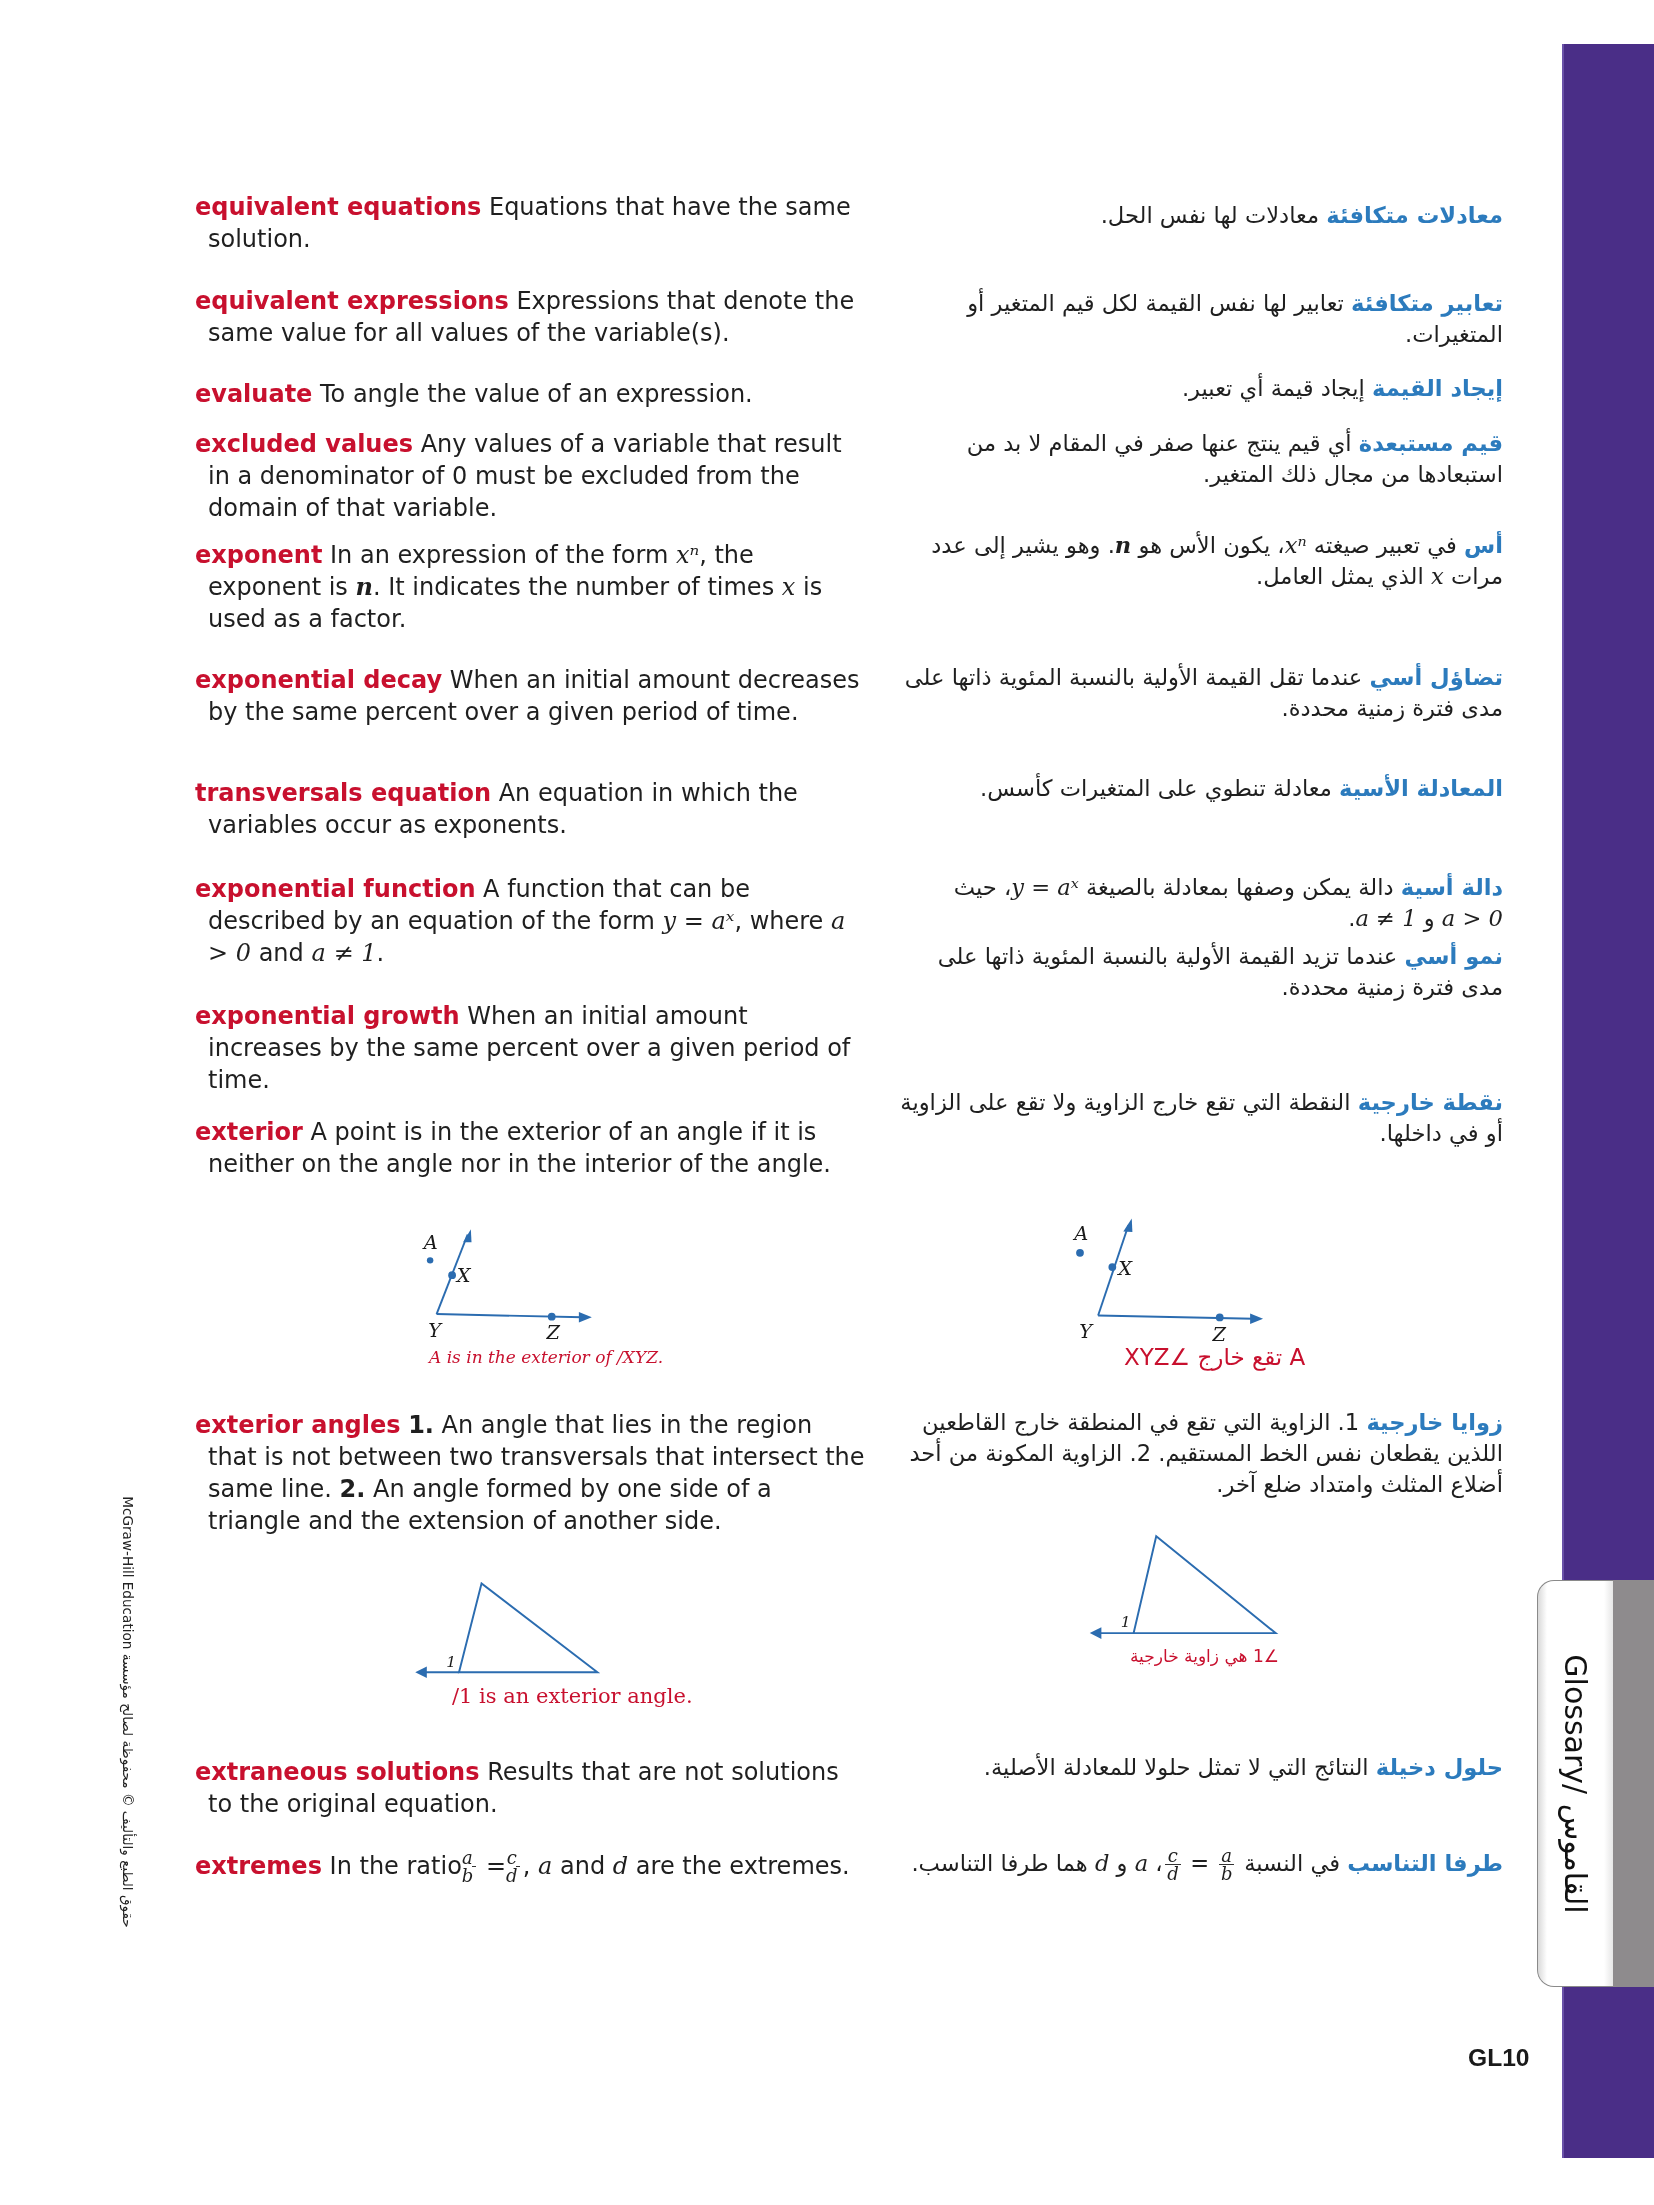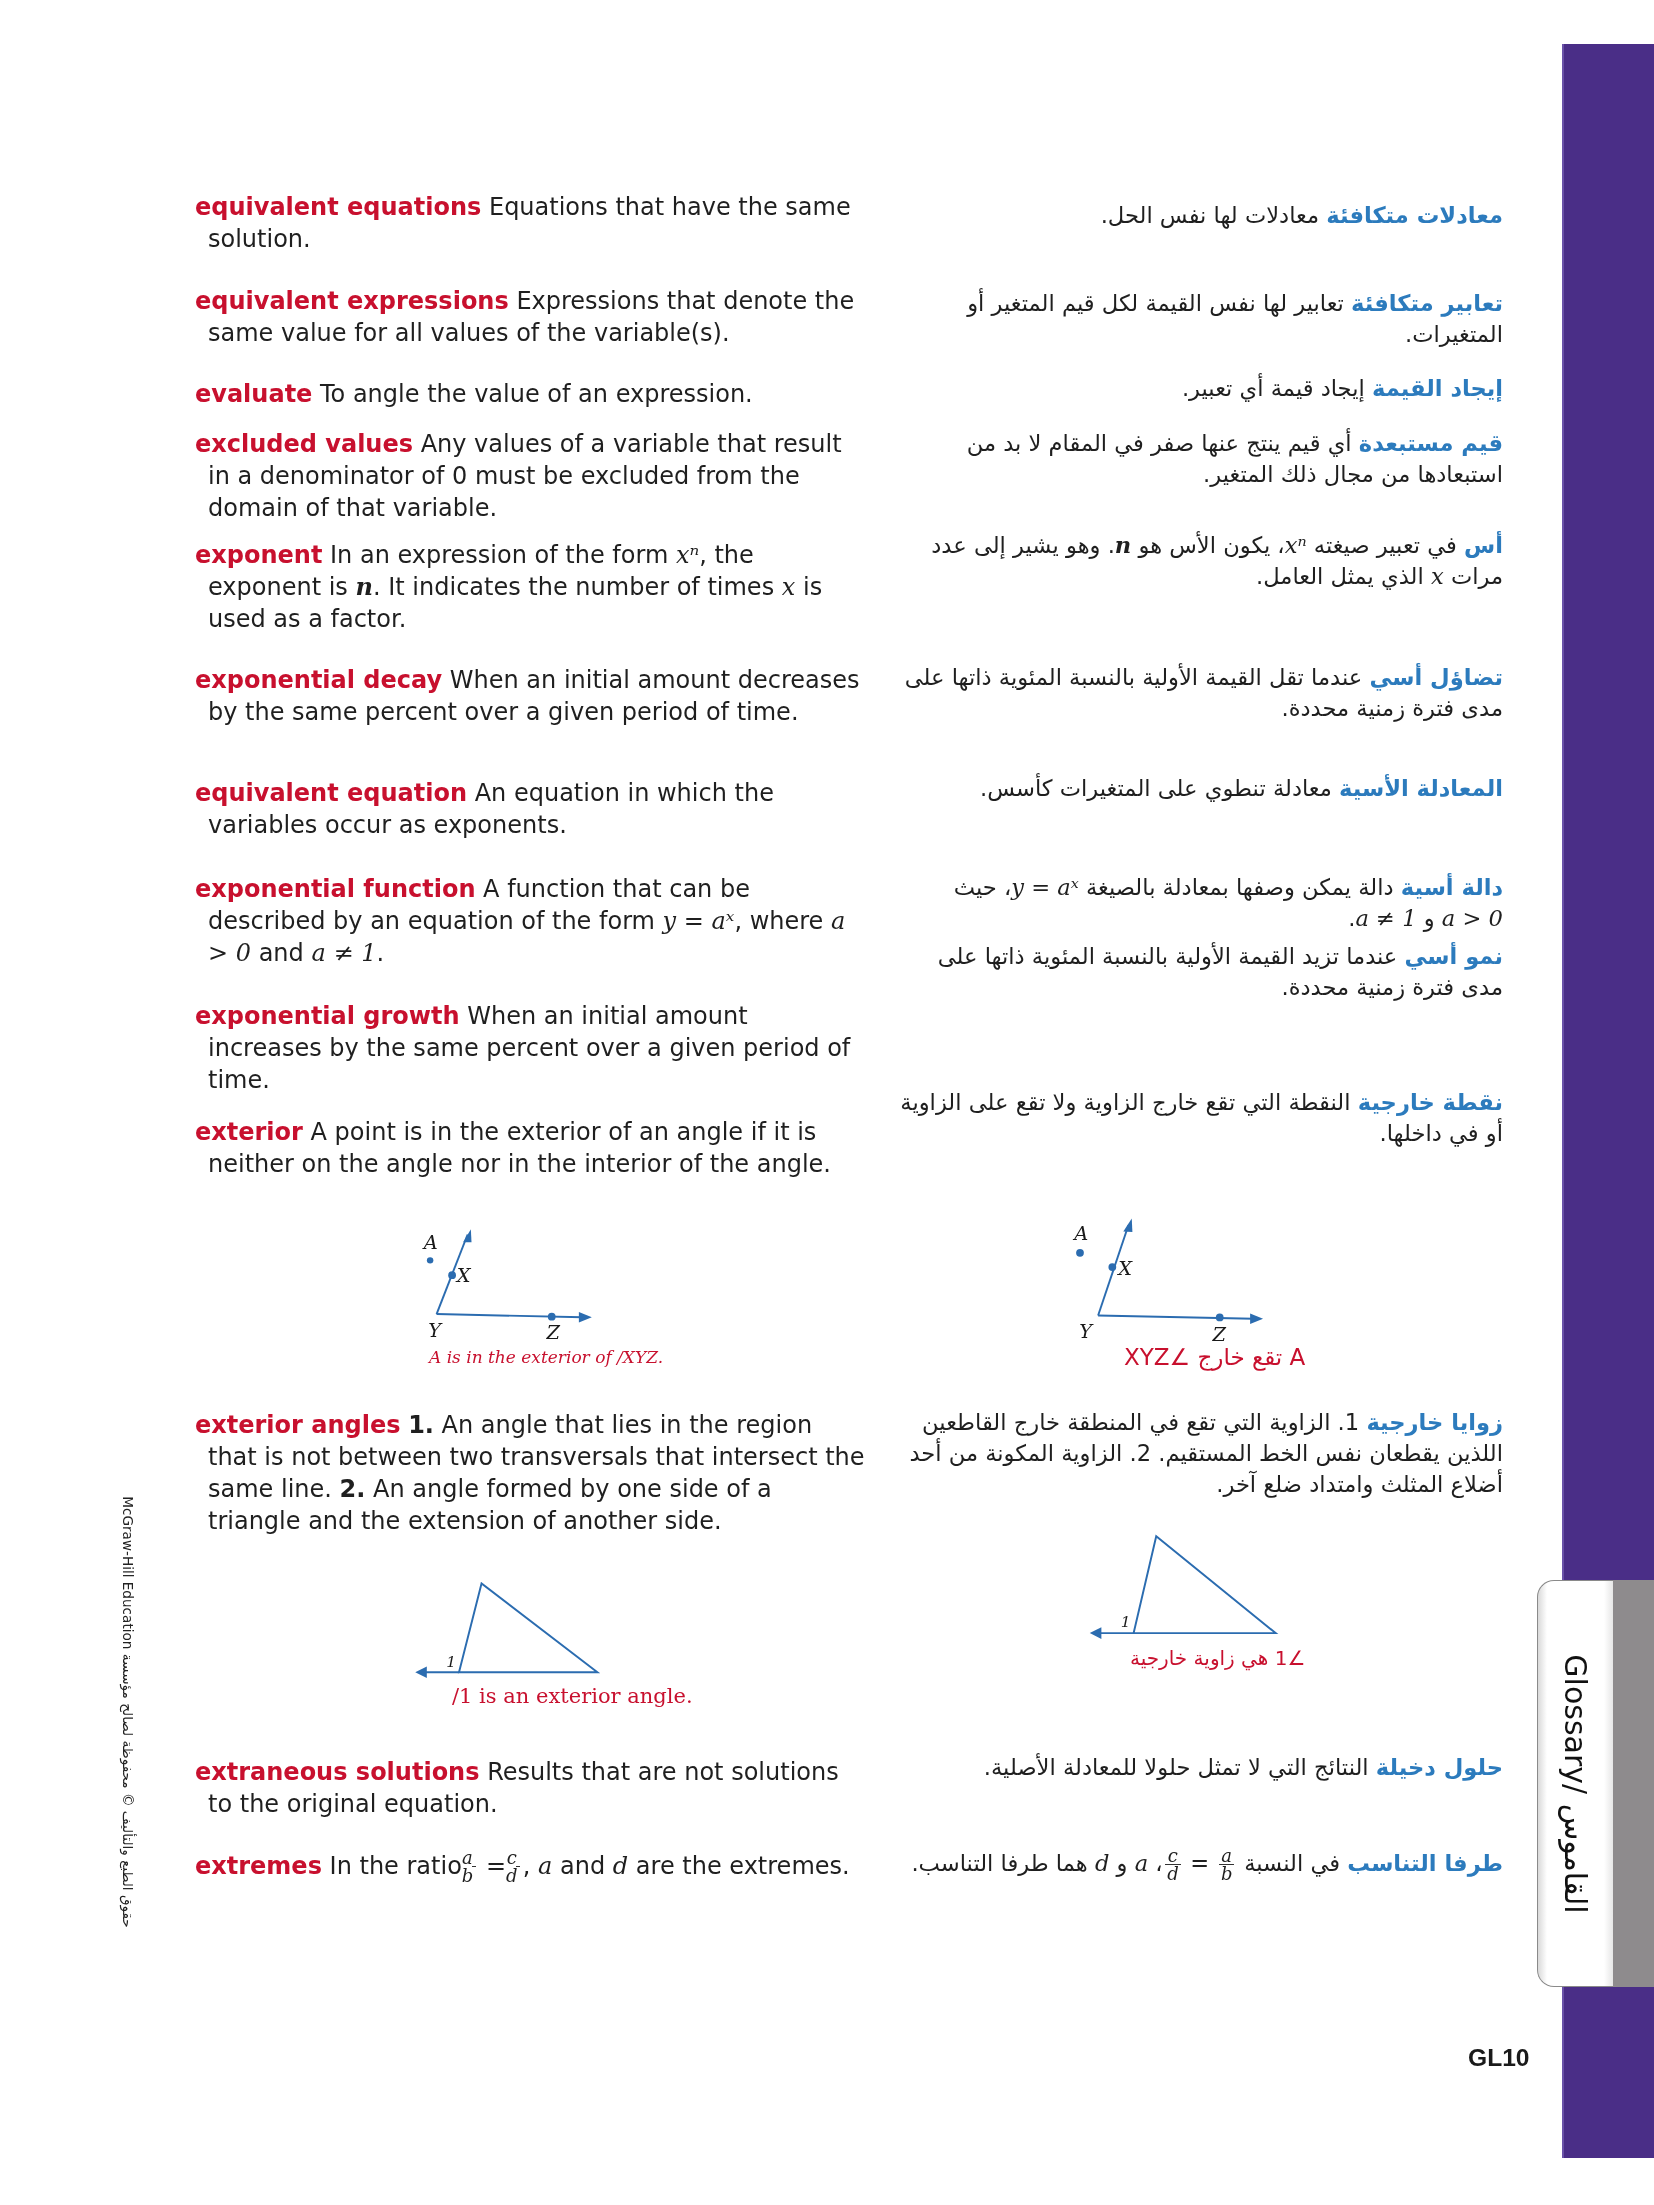"equivalent equation" span.term { text: equivalent -> transversals }
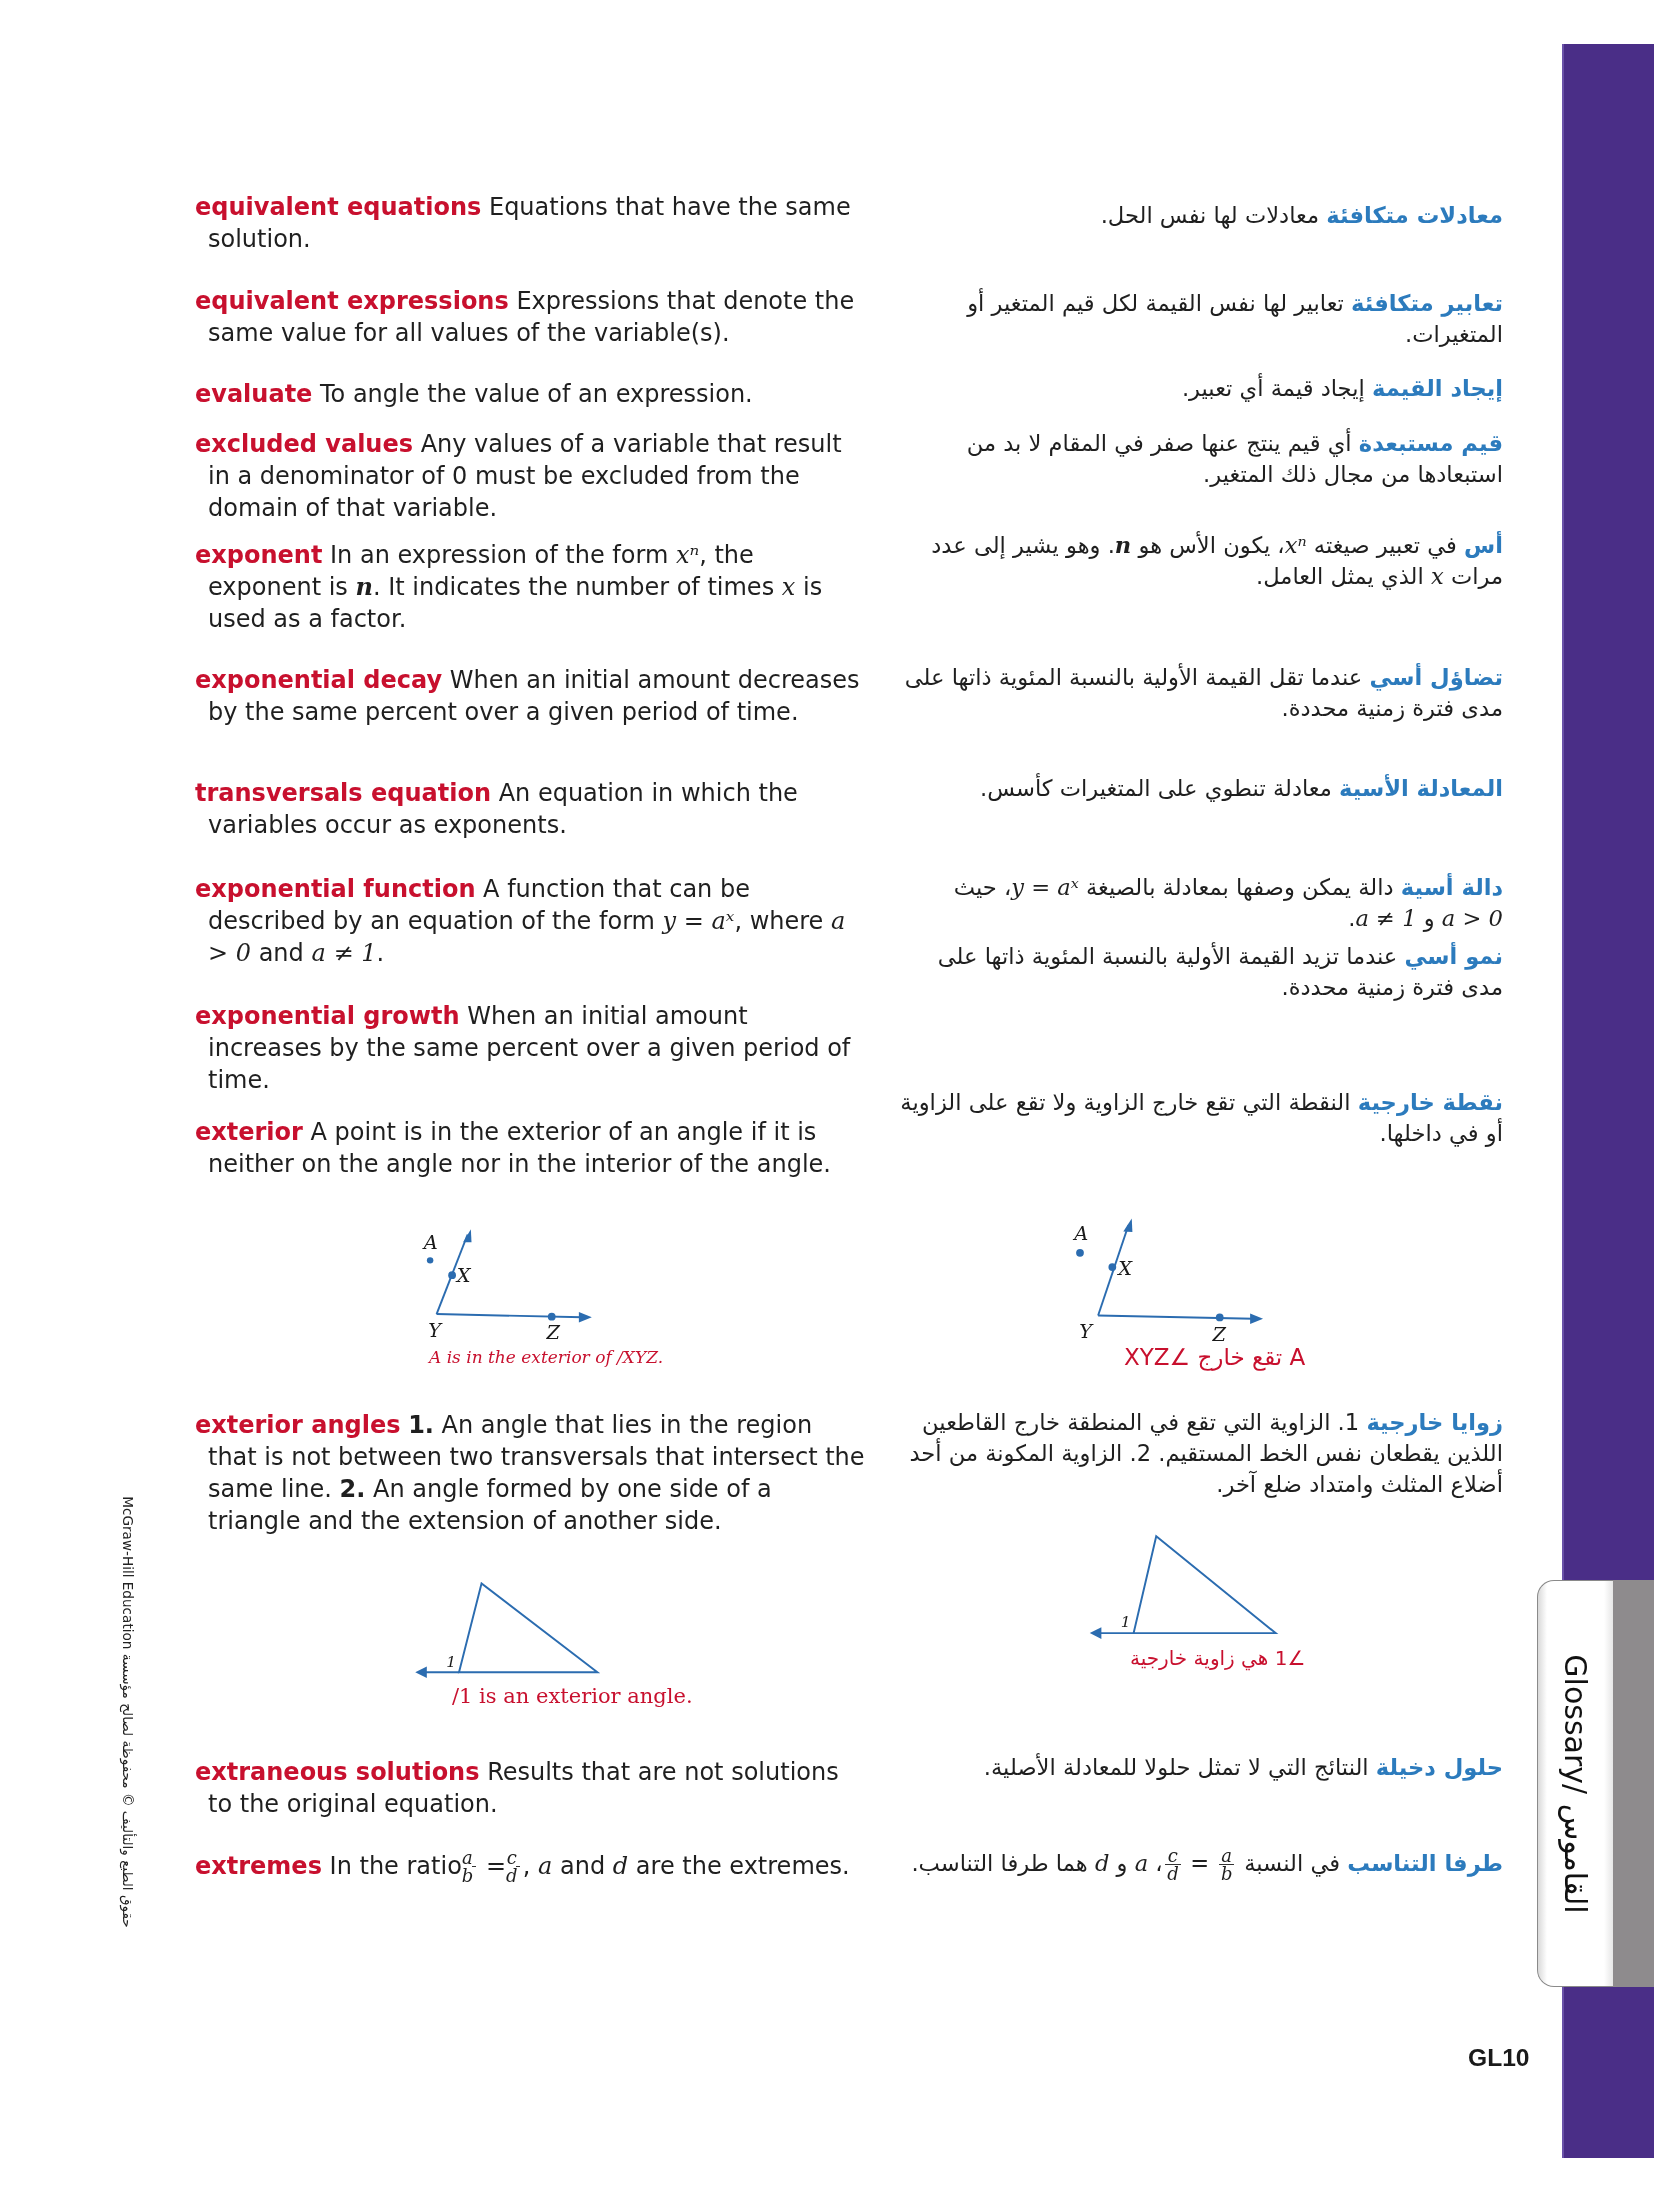"∠1 هي زاوية خارجية" div.caption { font-size: 20px -> 17px }
